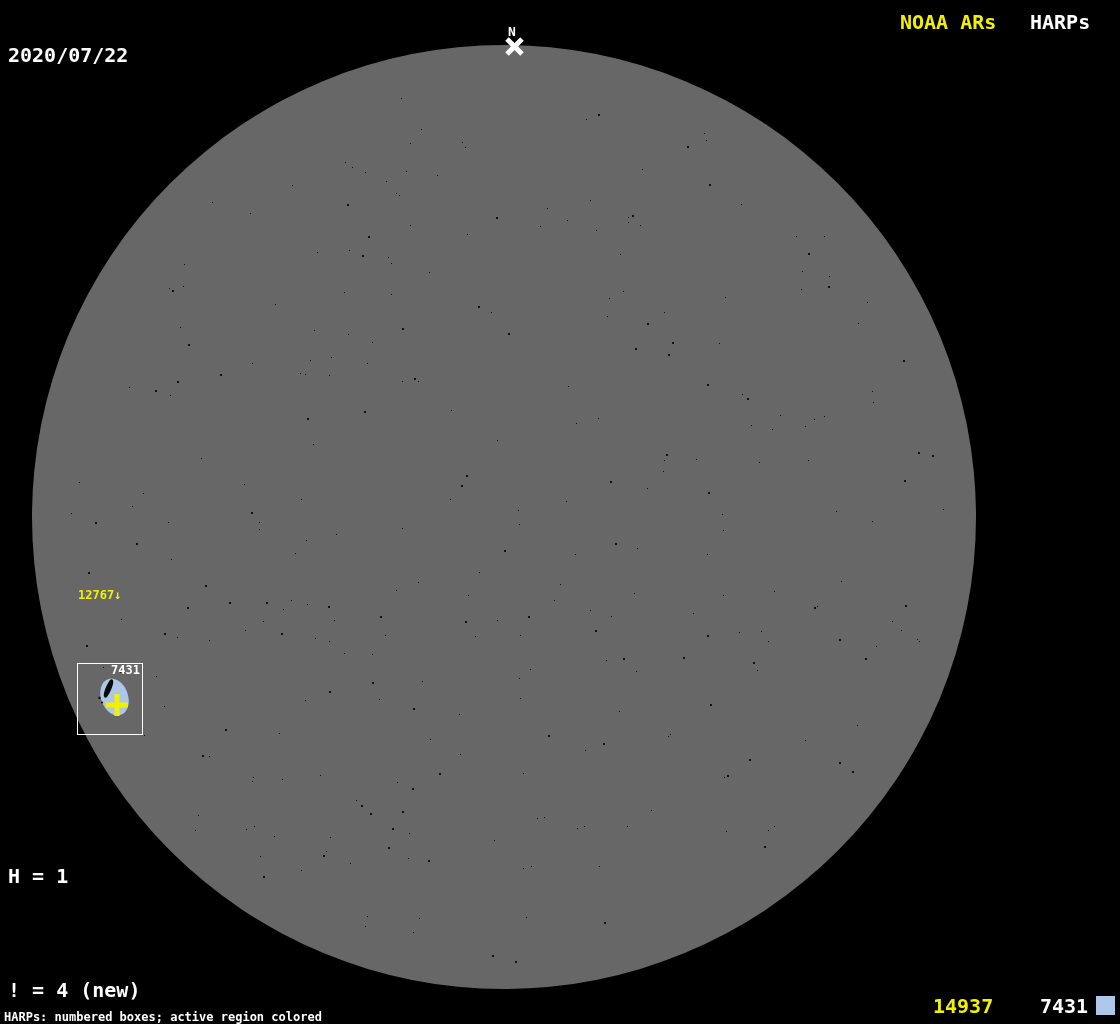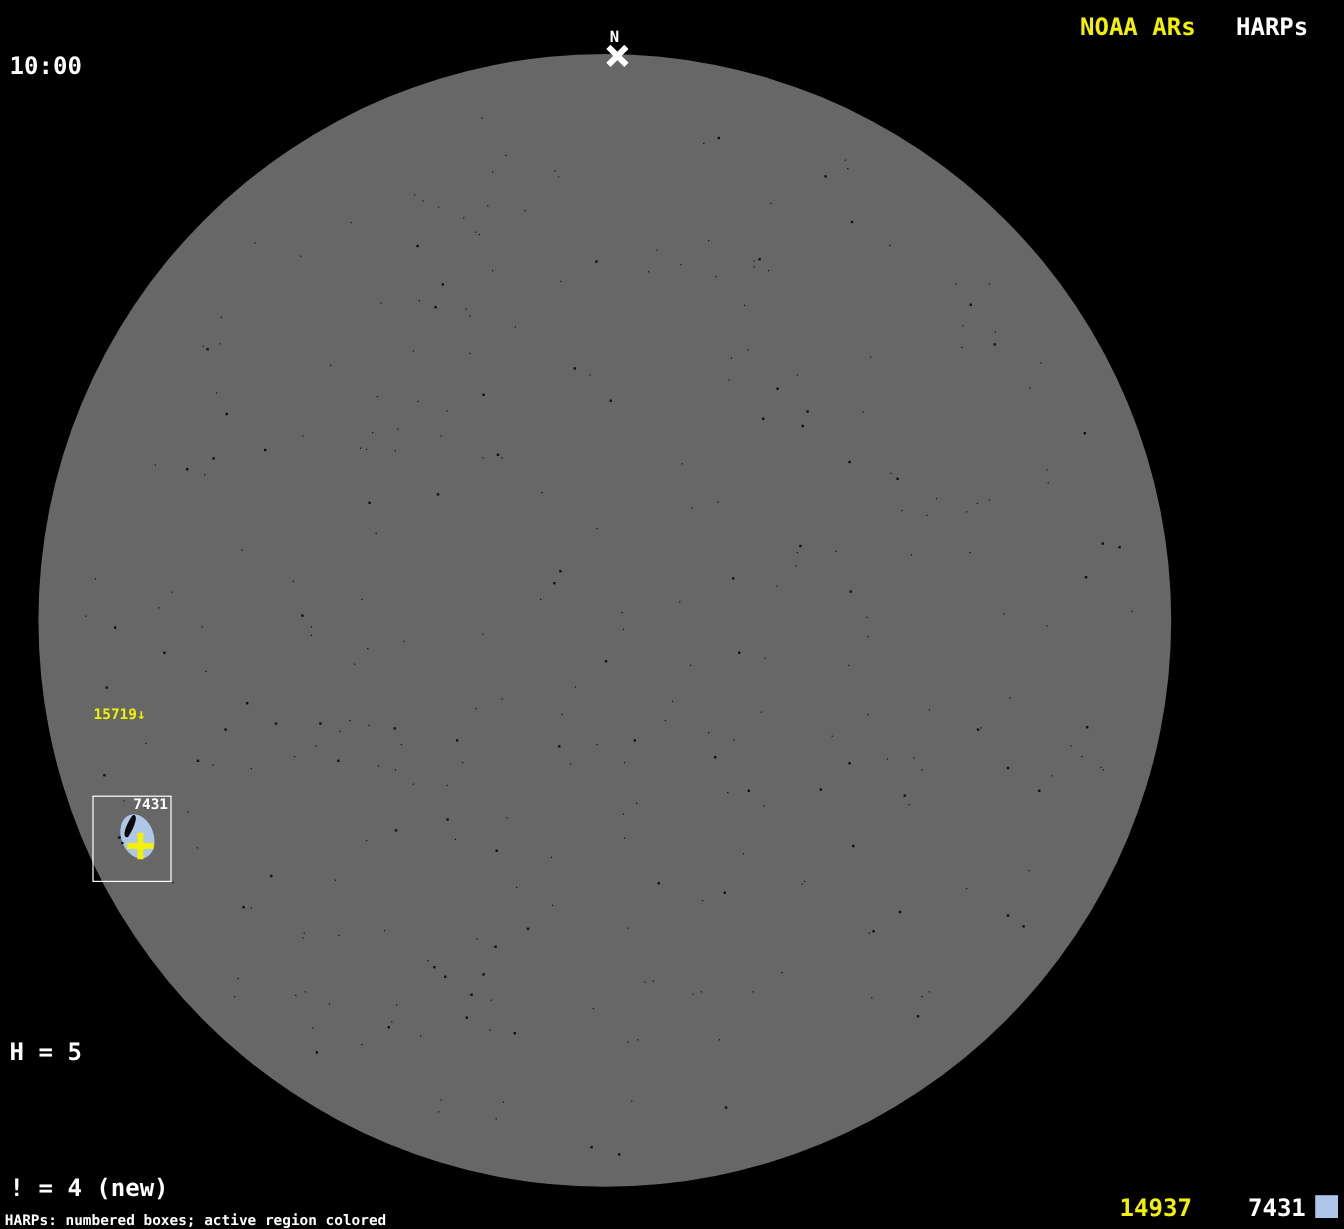"2020/07/22" div { html: none -> <div>2020/07/22</div> }
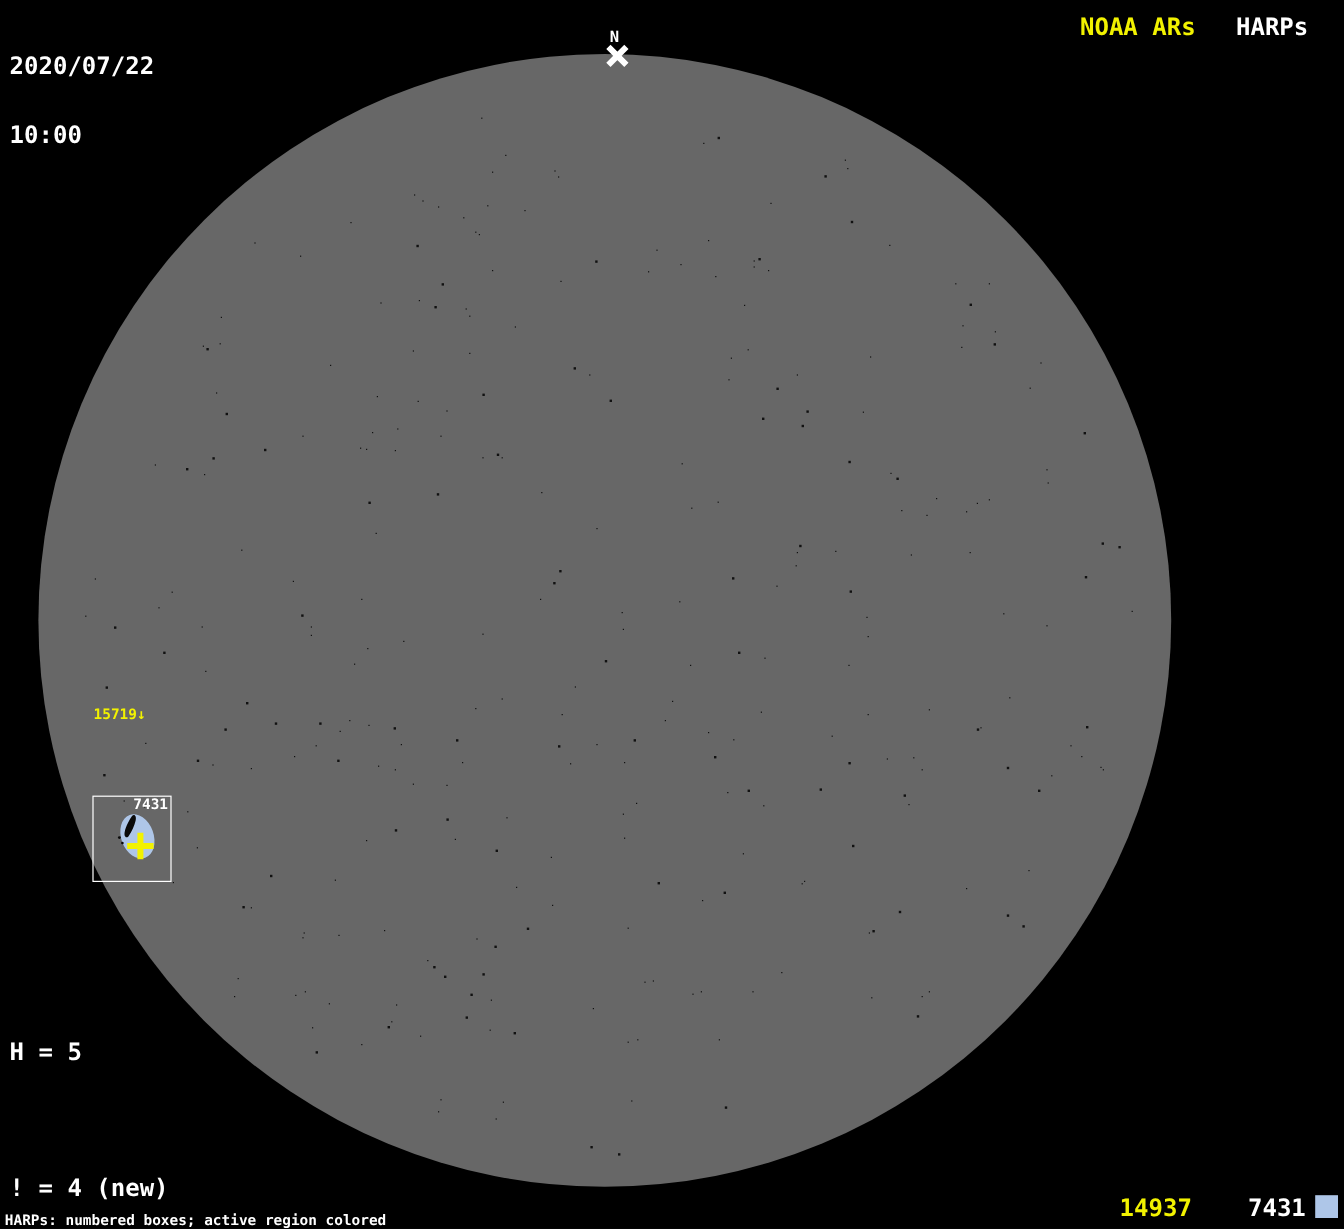"10:00" div { html: <div>10:00</div> -> none }
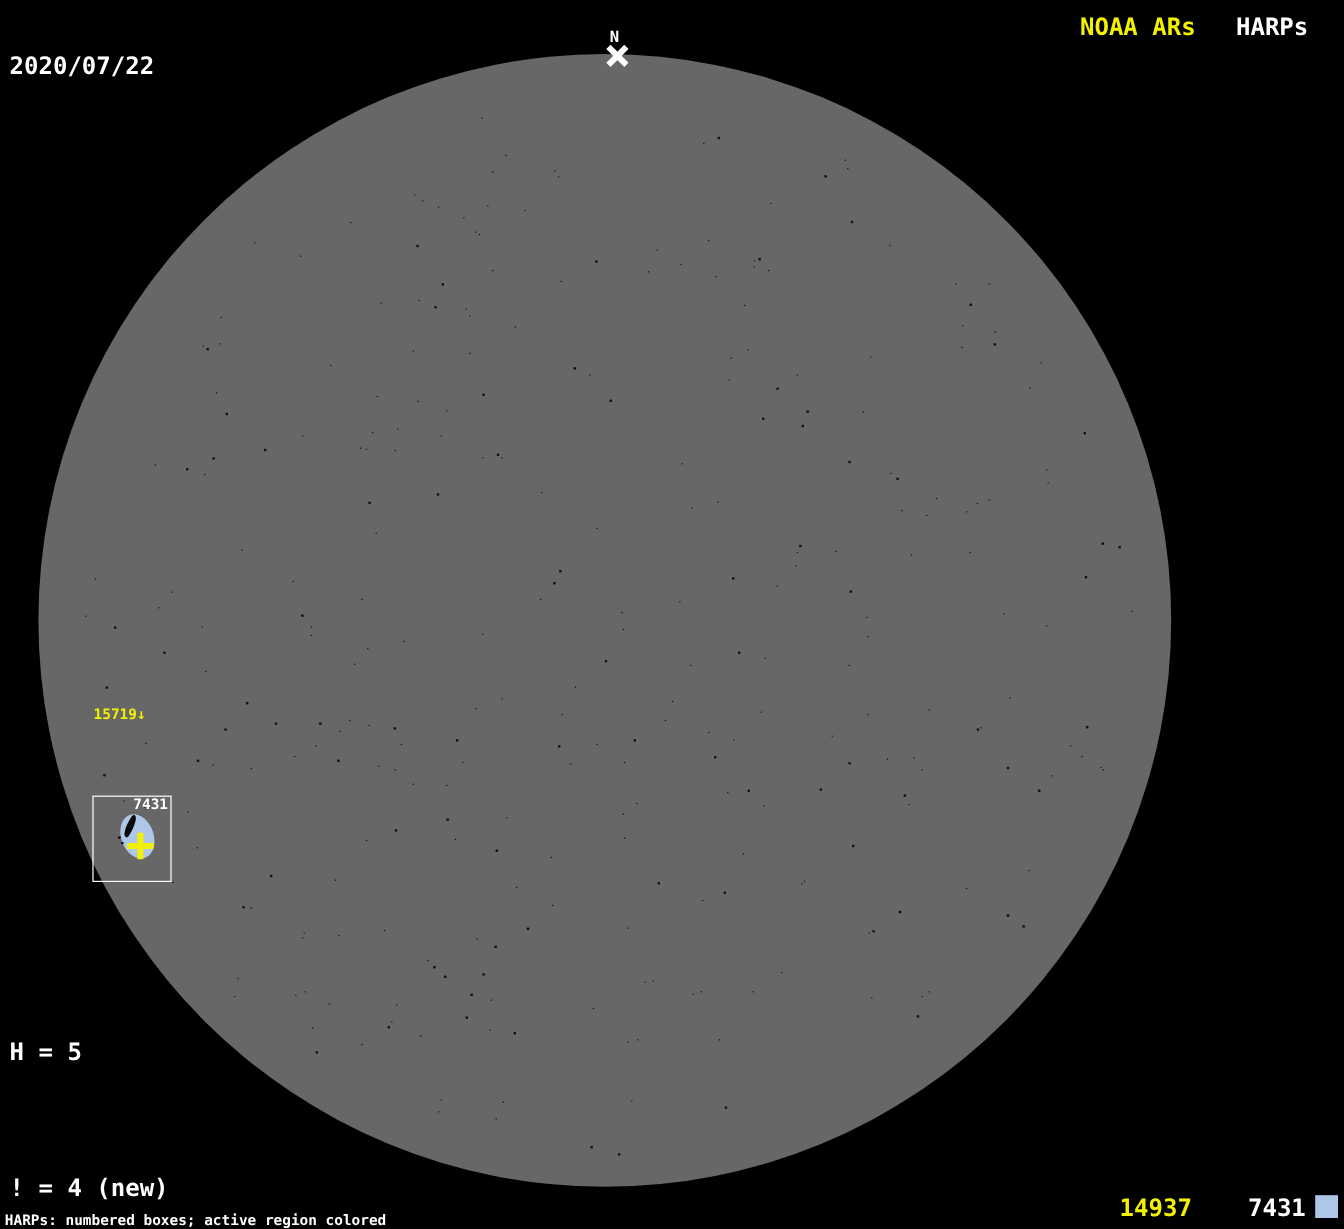"15719↓" div.noaa-ar-label { text: 15719 -> 12767 }
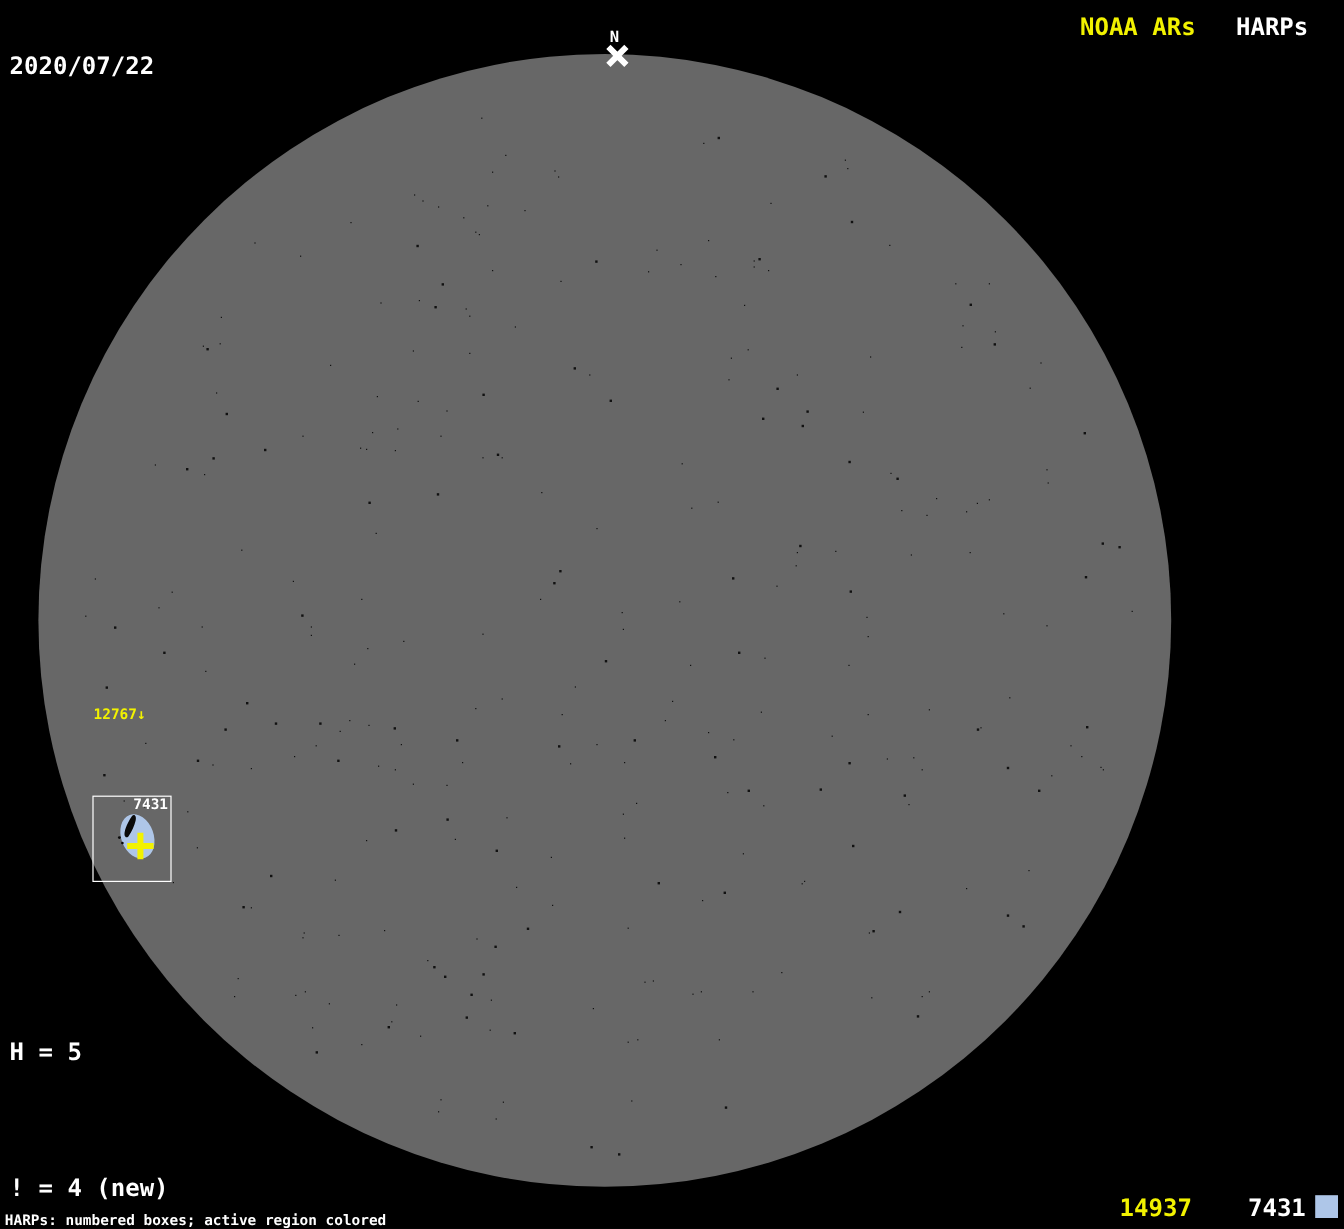"H = 5" div { text: 5 -> 1 }
